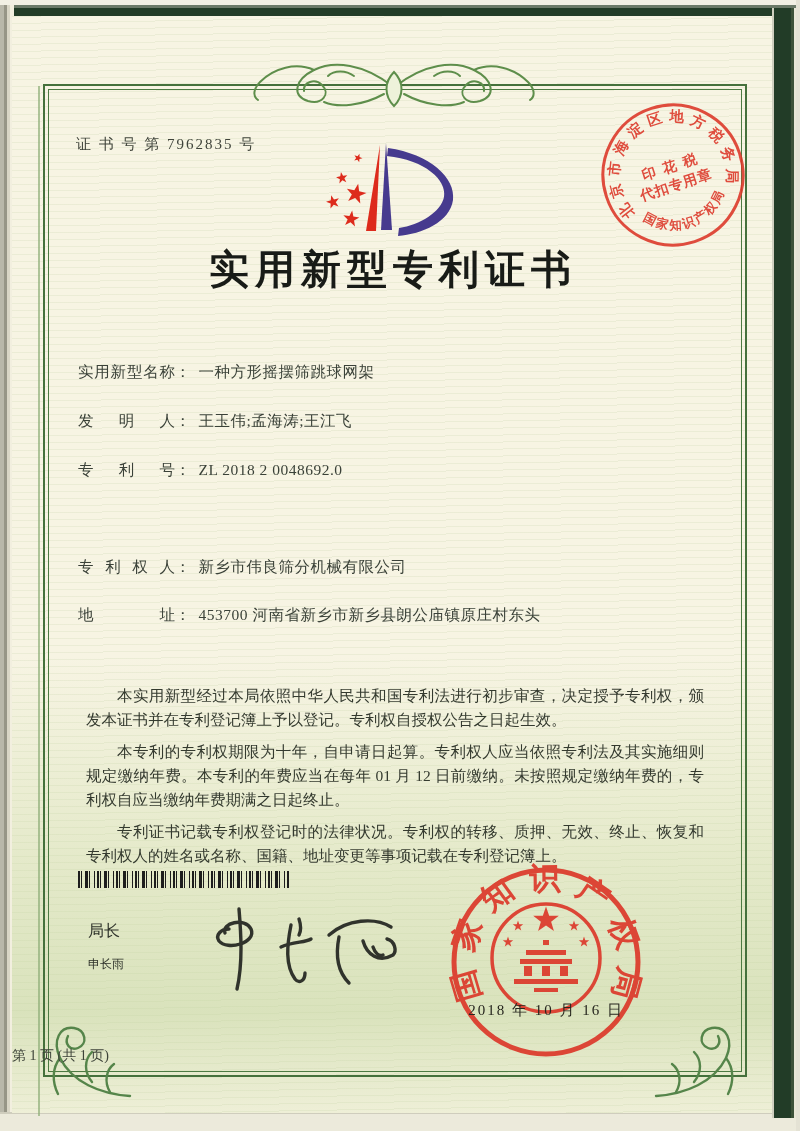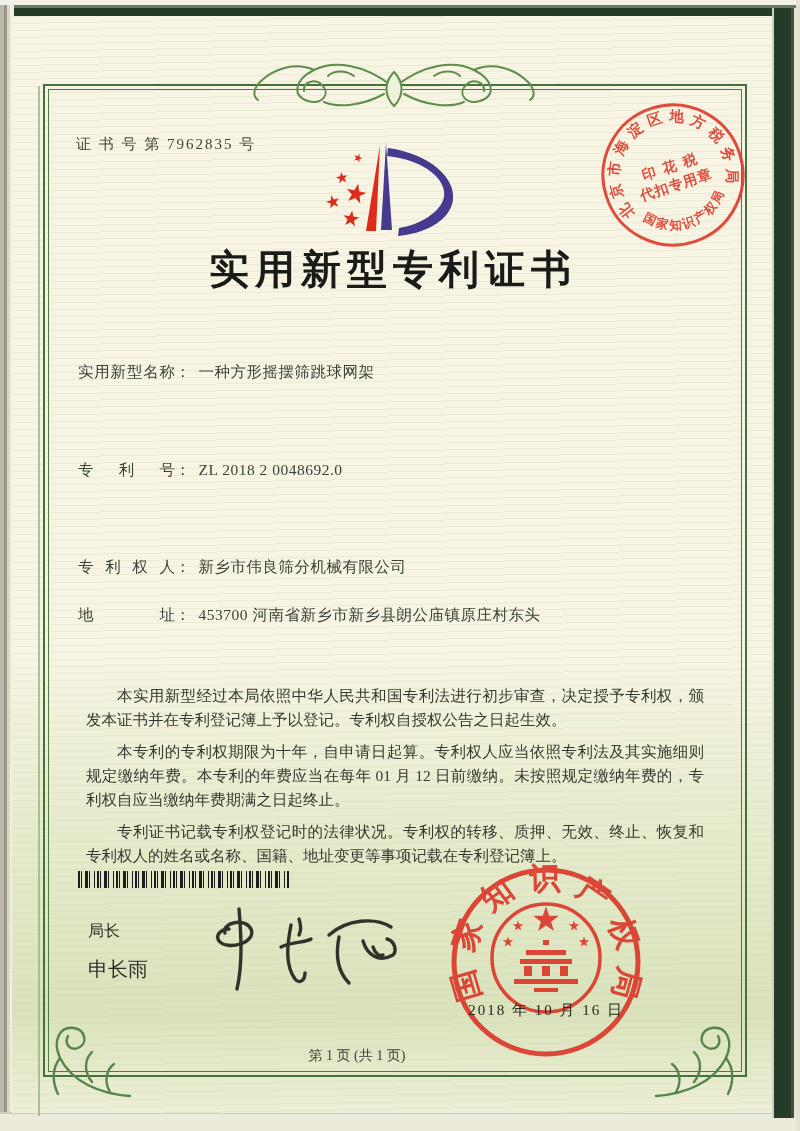"发明人： 王玉伟;孟海涛;王江飞" div.row { html: none -> <div> <span>发明人</span><span>：</span><span>王玉伟;孟海涛;王江飞</span> </div> }
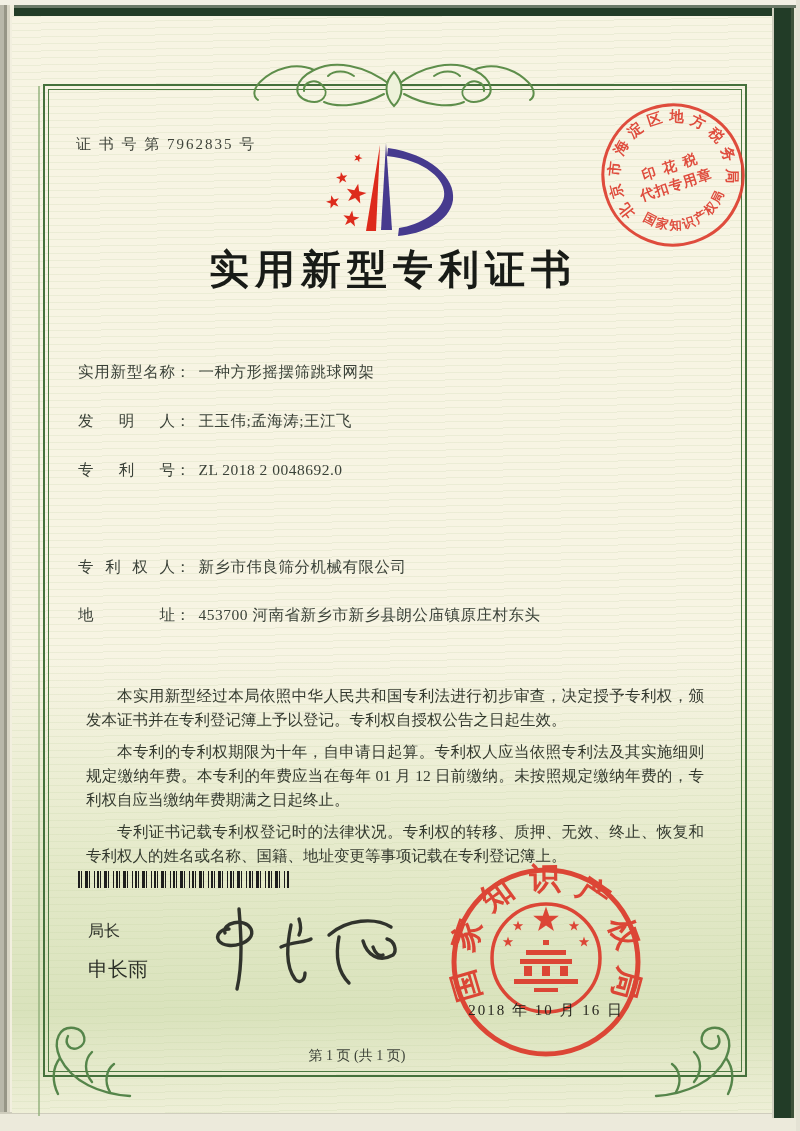"申长雨" .signer-name { font-size: 20px -> 12px }
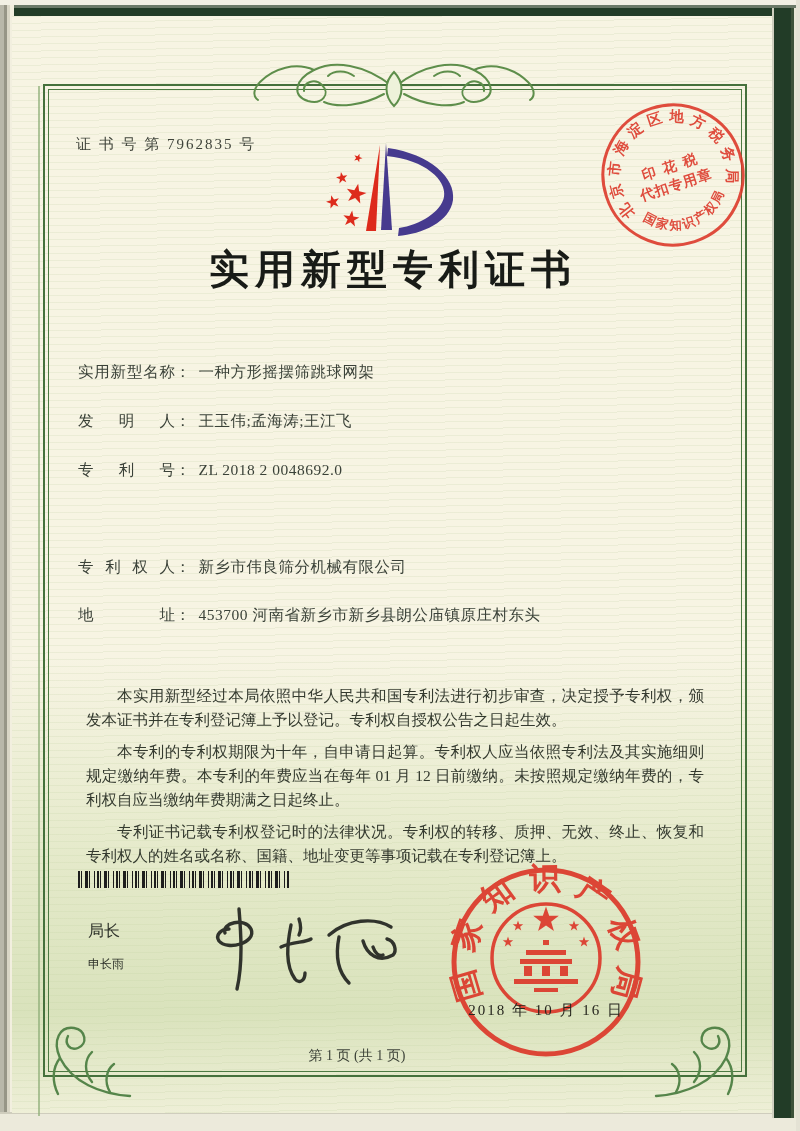"第 1 页 (共 1" .footer { text-align: center -> left }
